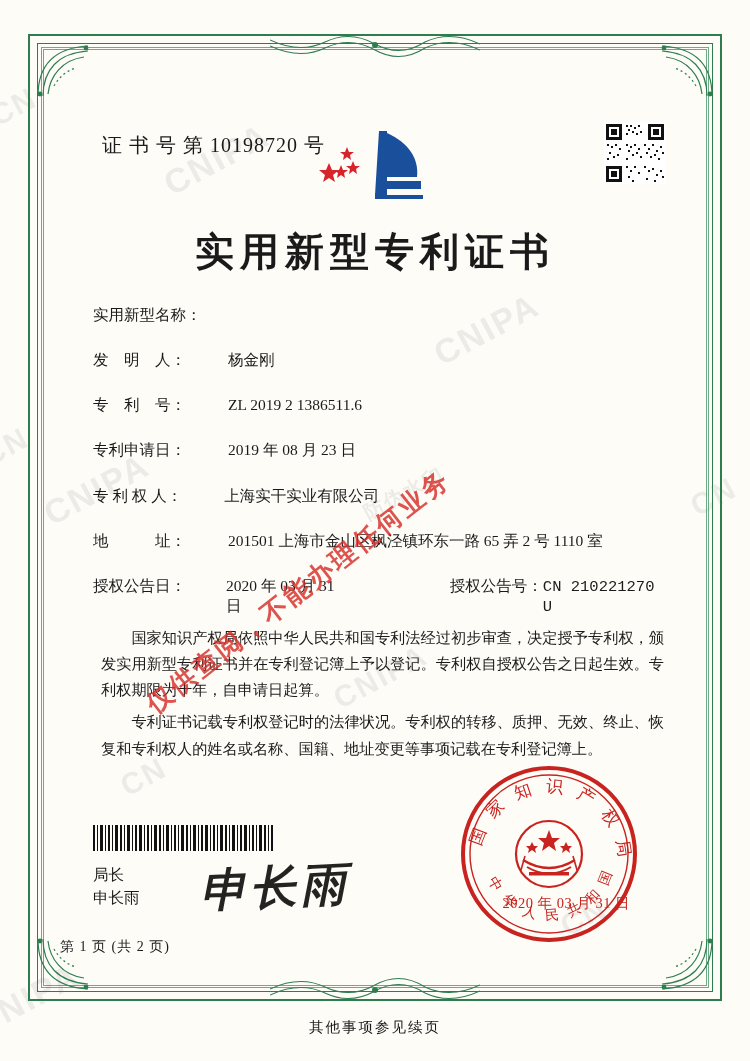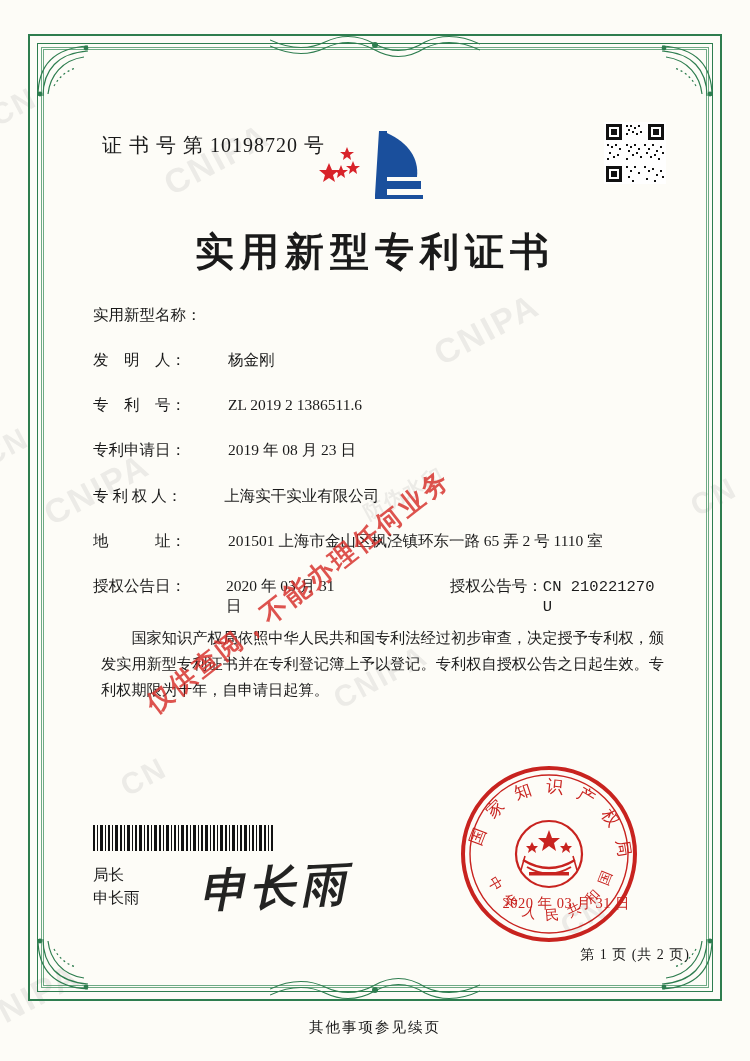"专利证书记载专利权登记时的法律状况。专利权的转移、质押、无效、终止、恢复和专利权" p { html: none -> <p>专利证书记载专利权登记时的法律状况。专利权的转移、质押、无效、终止、恢复和专利权人的姓名或名称、国籍、地址变更等事项记载在专利登记簿上。</p> }
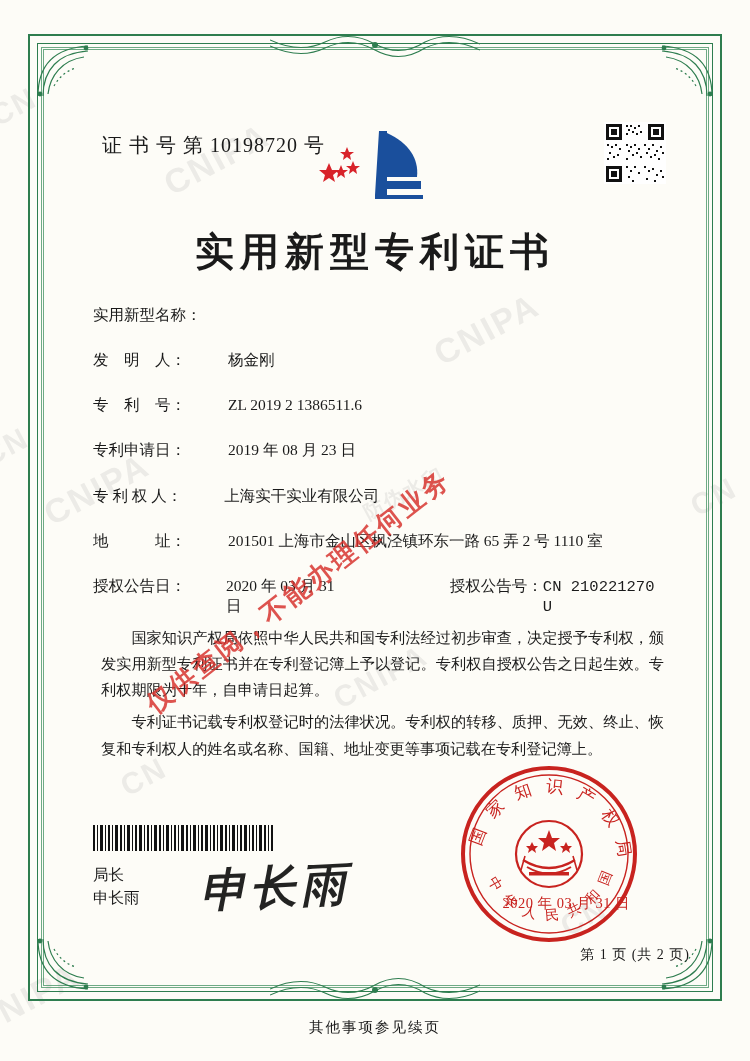"第 1 页 (共 2" .page-no { bottom: 7px -> 15px; text-align: right -> left }
